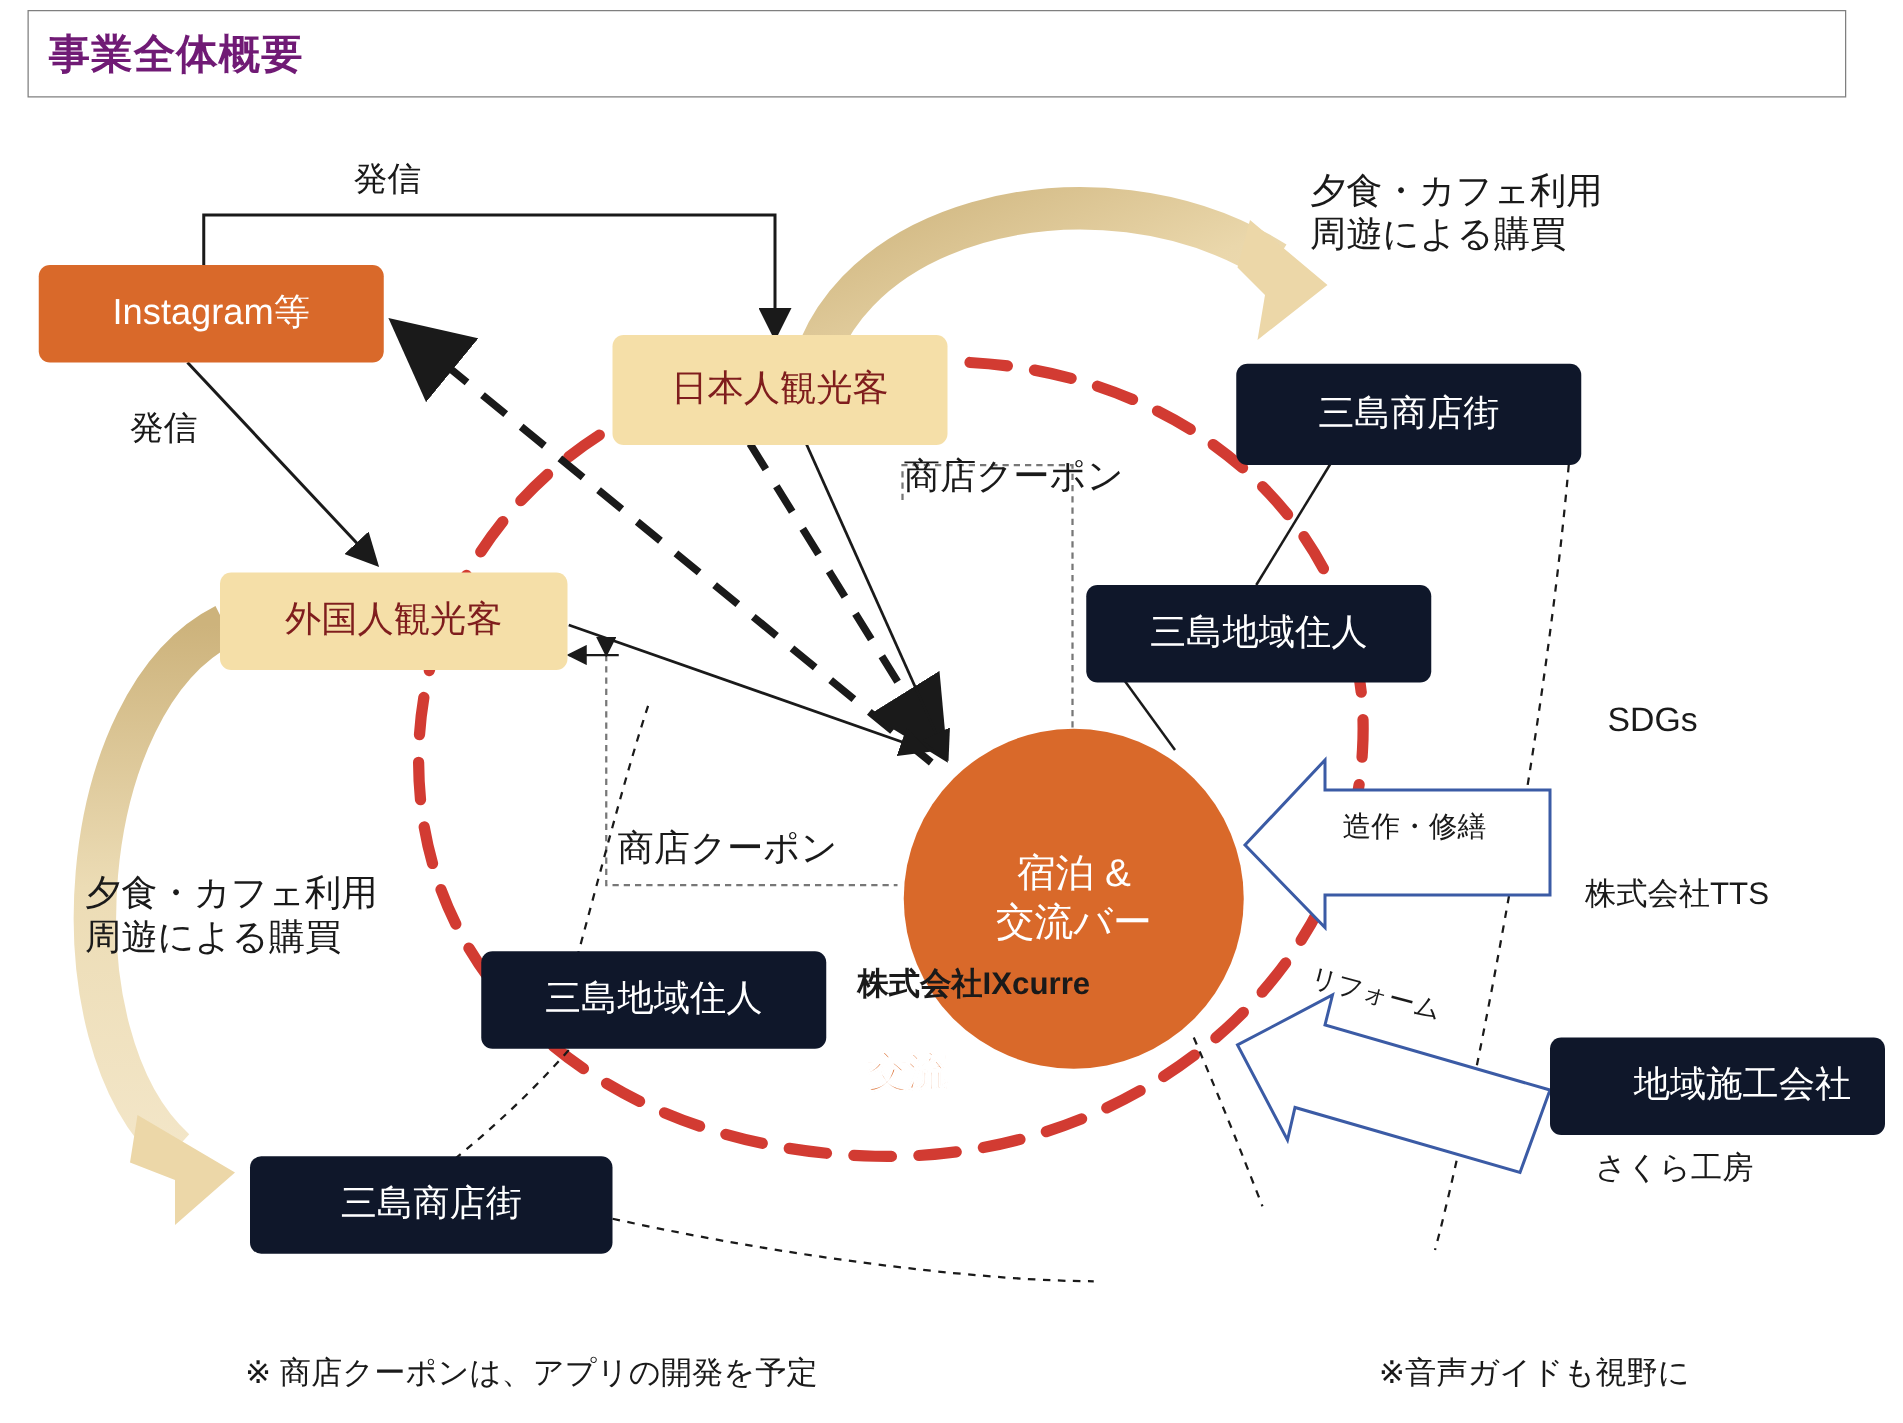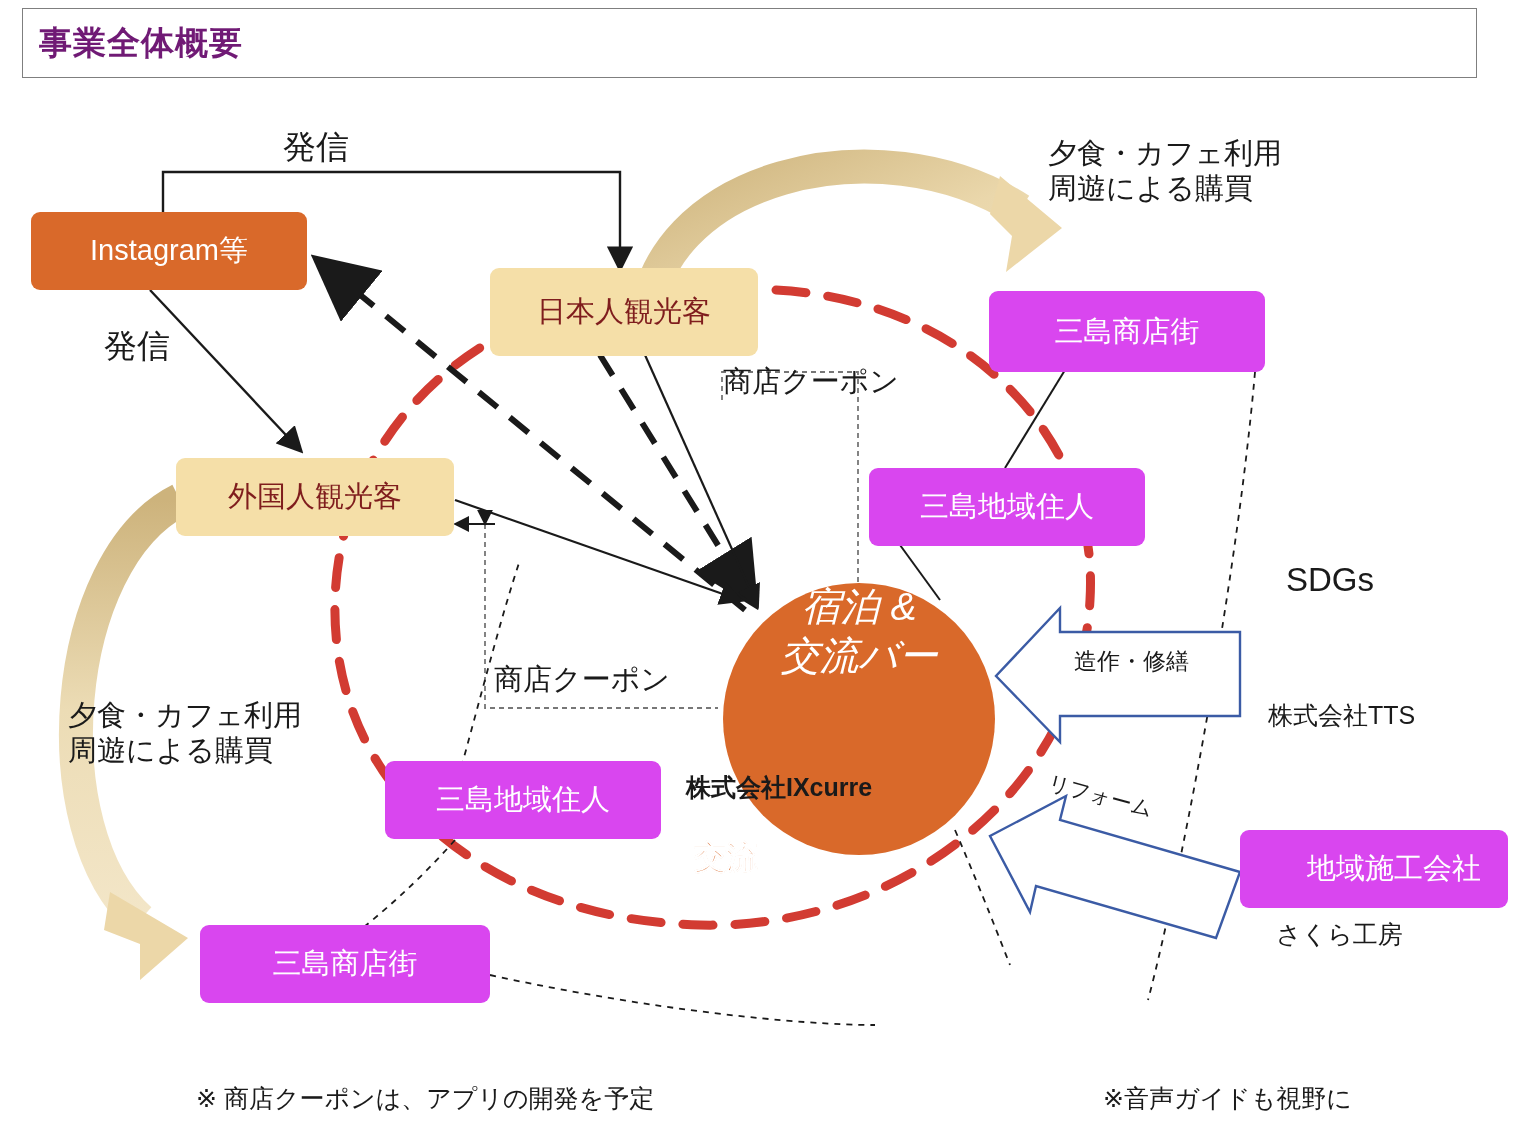"発信" .lbl.f33 { font-size: 33px -> 27px }
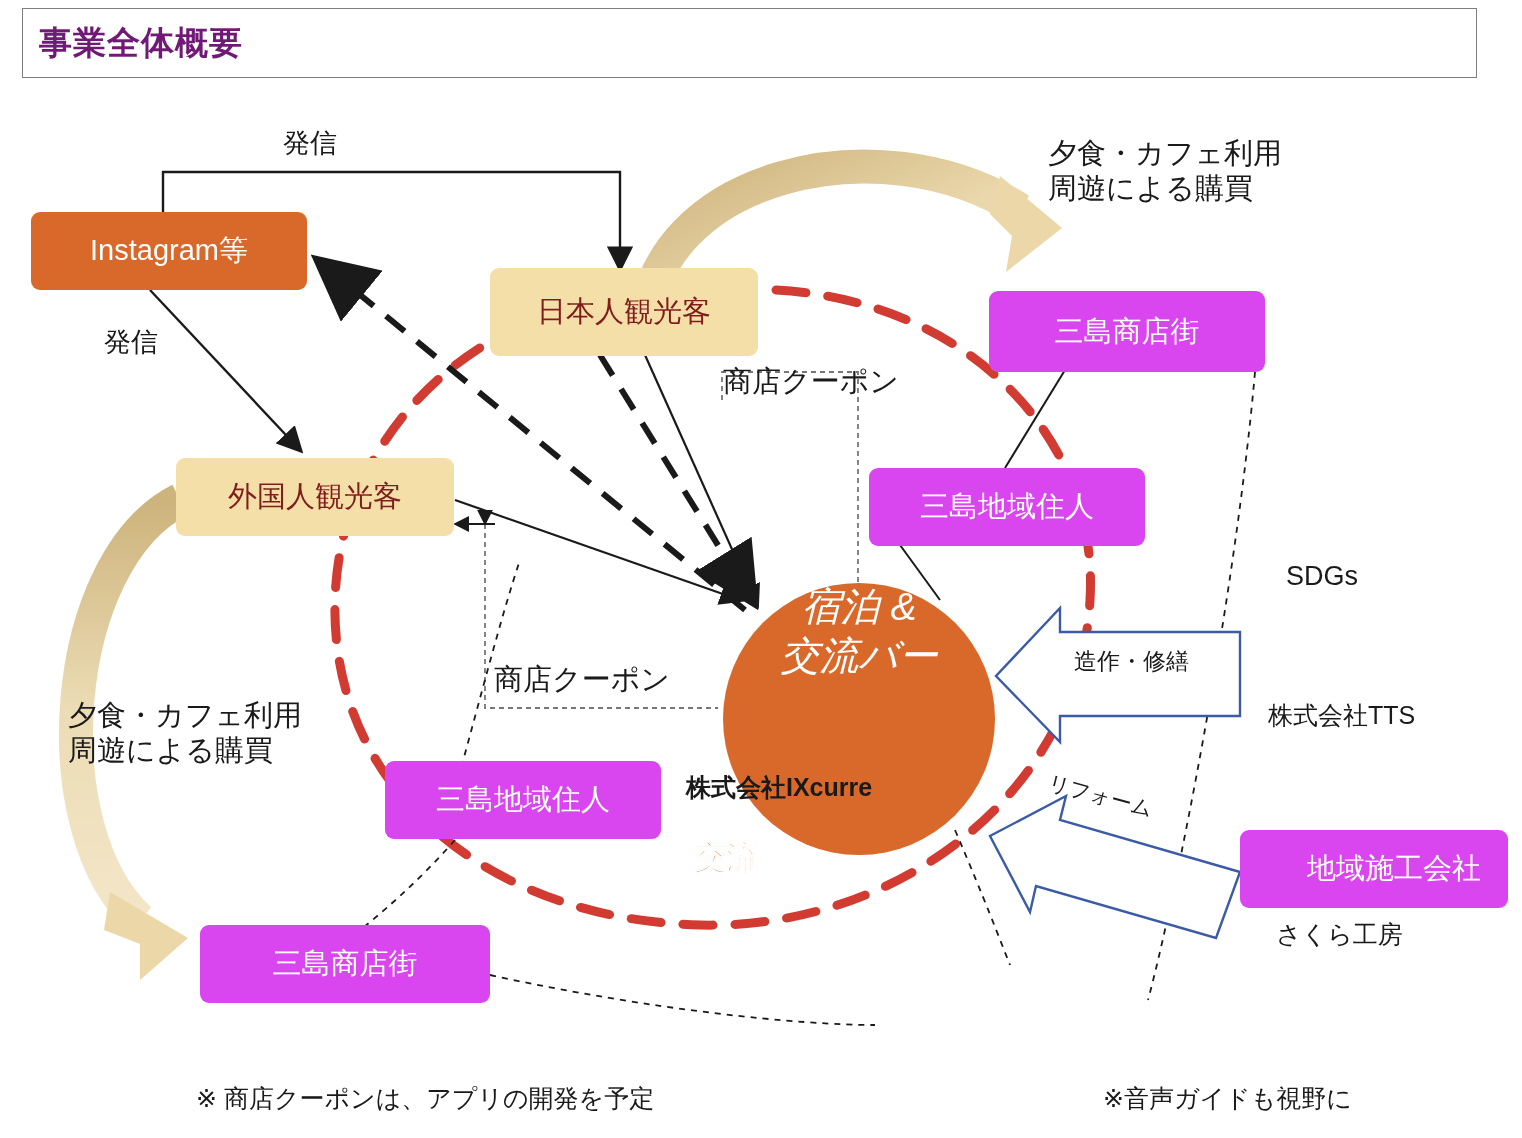"三島商店街" .node.blue { background: #d946ef -> #0f172a }
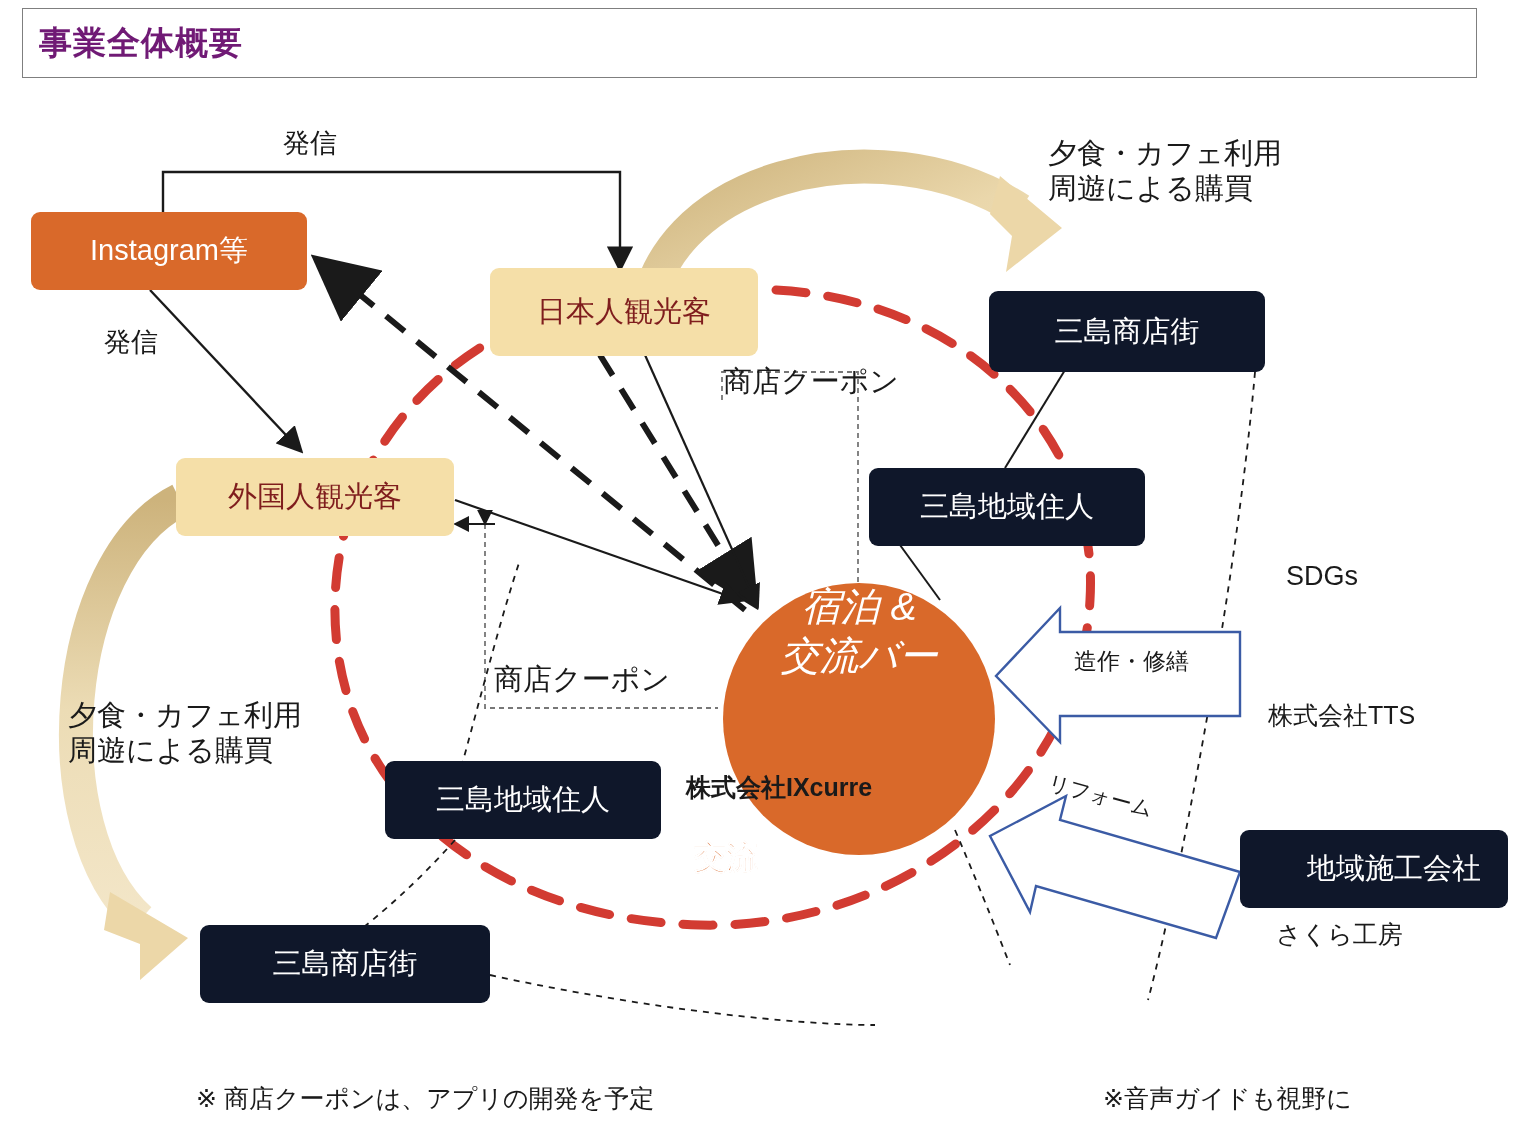"宿泊 &" #hub { align-items: none -> center; font-size: 39px -> 31px; font-style: italic -> none }
